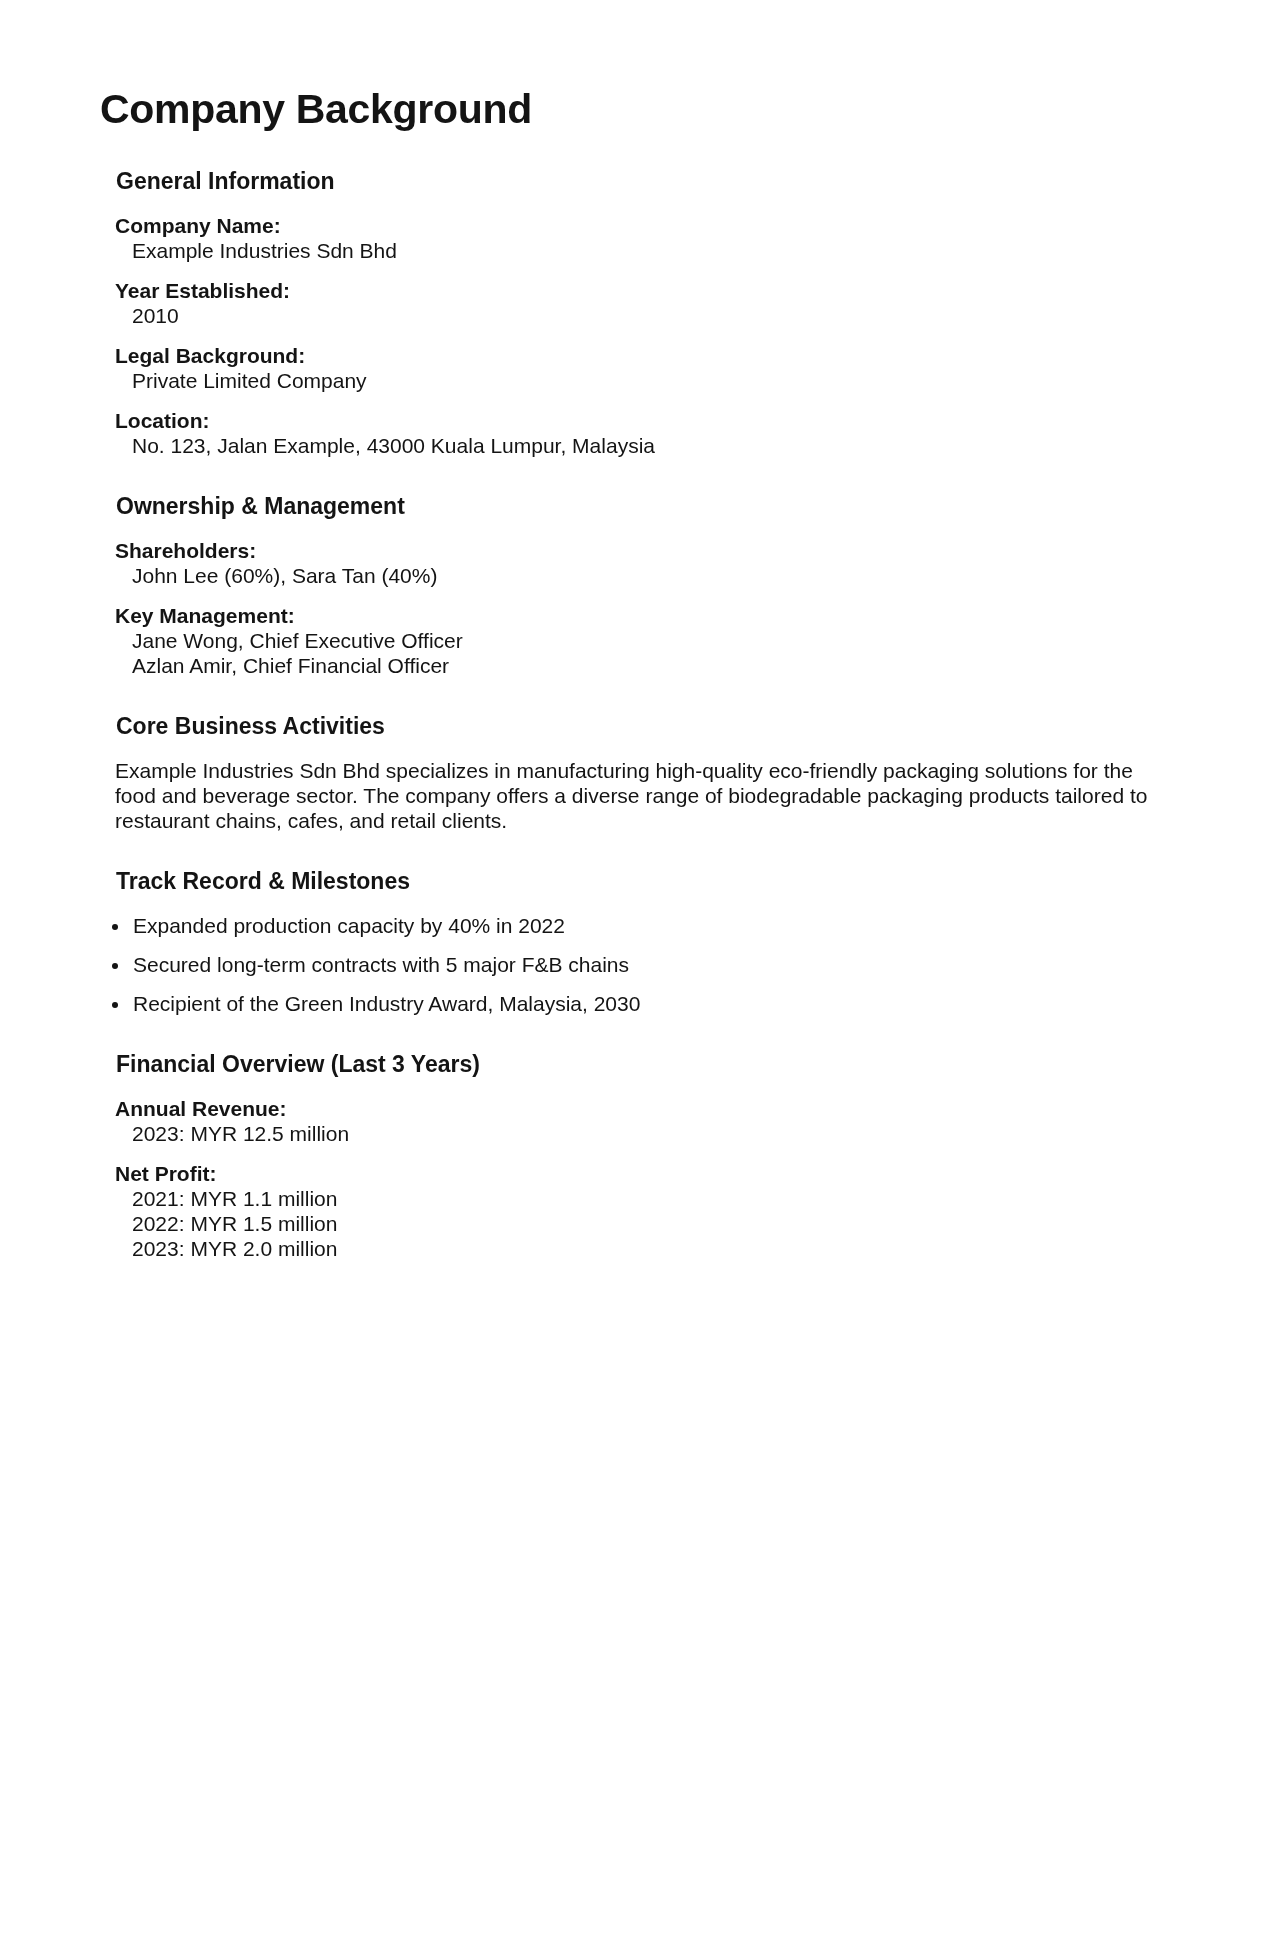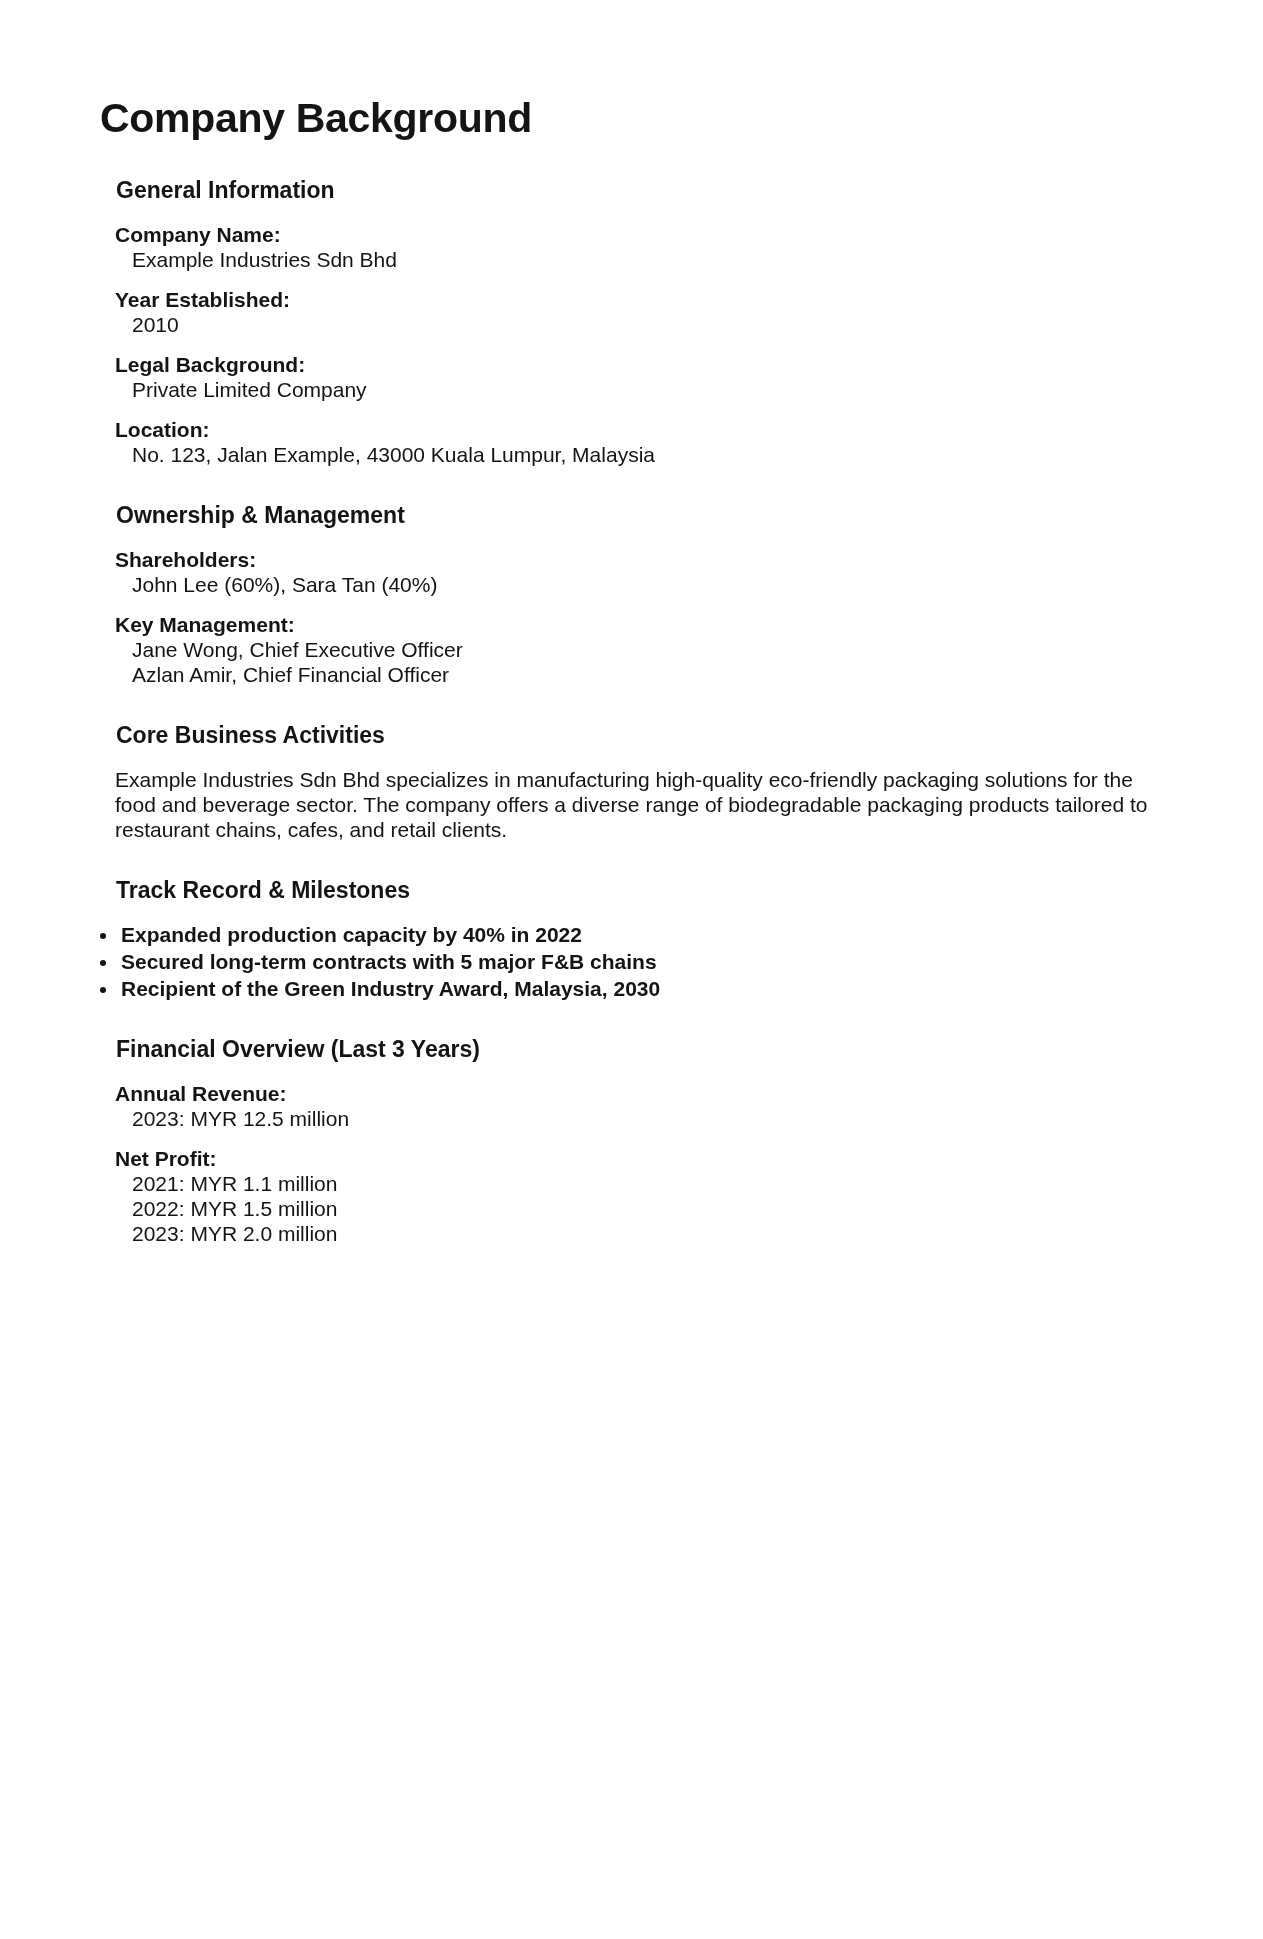"Company Background" h1.doc-title { margin: 9px 0 30px 0 -> 0 0 30px 0 }
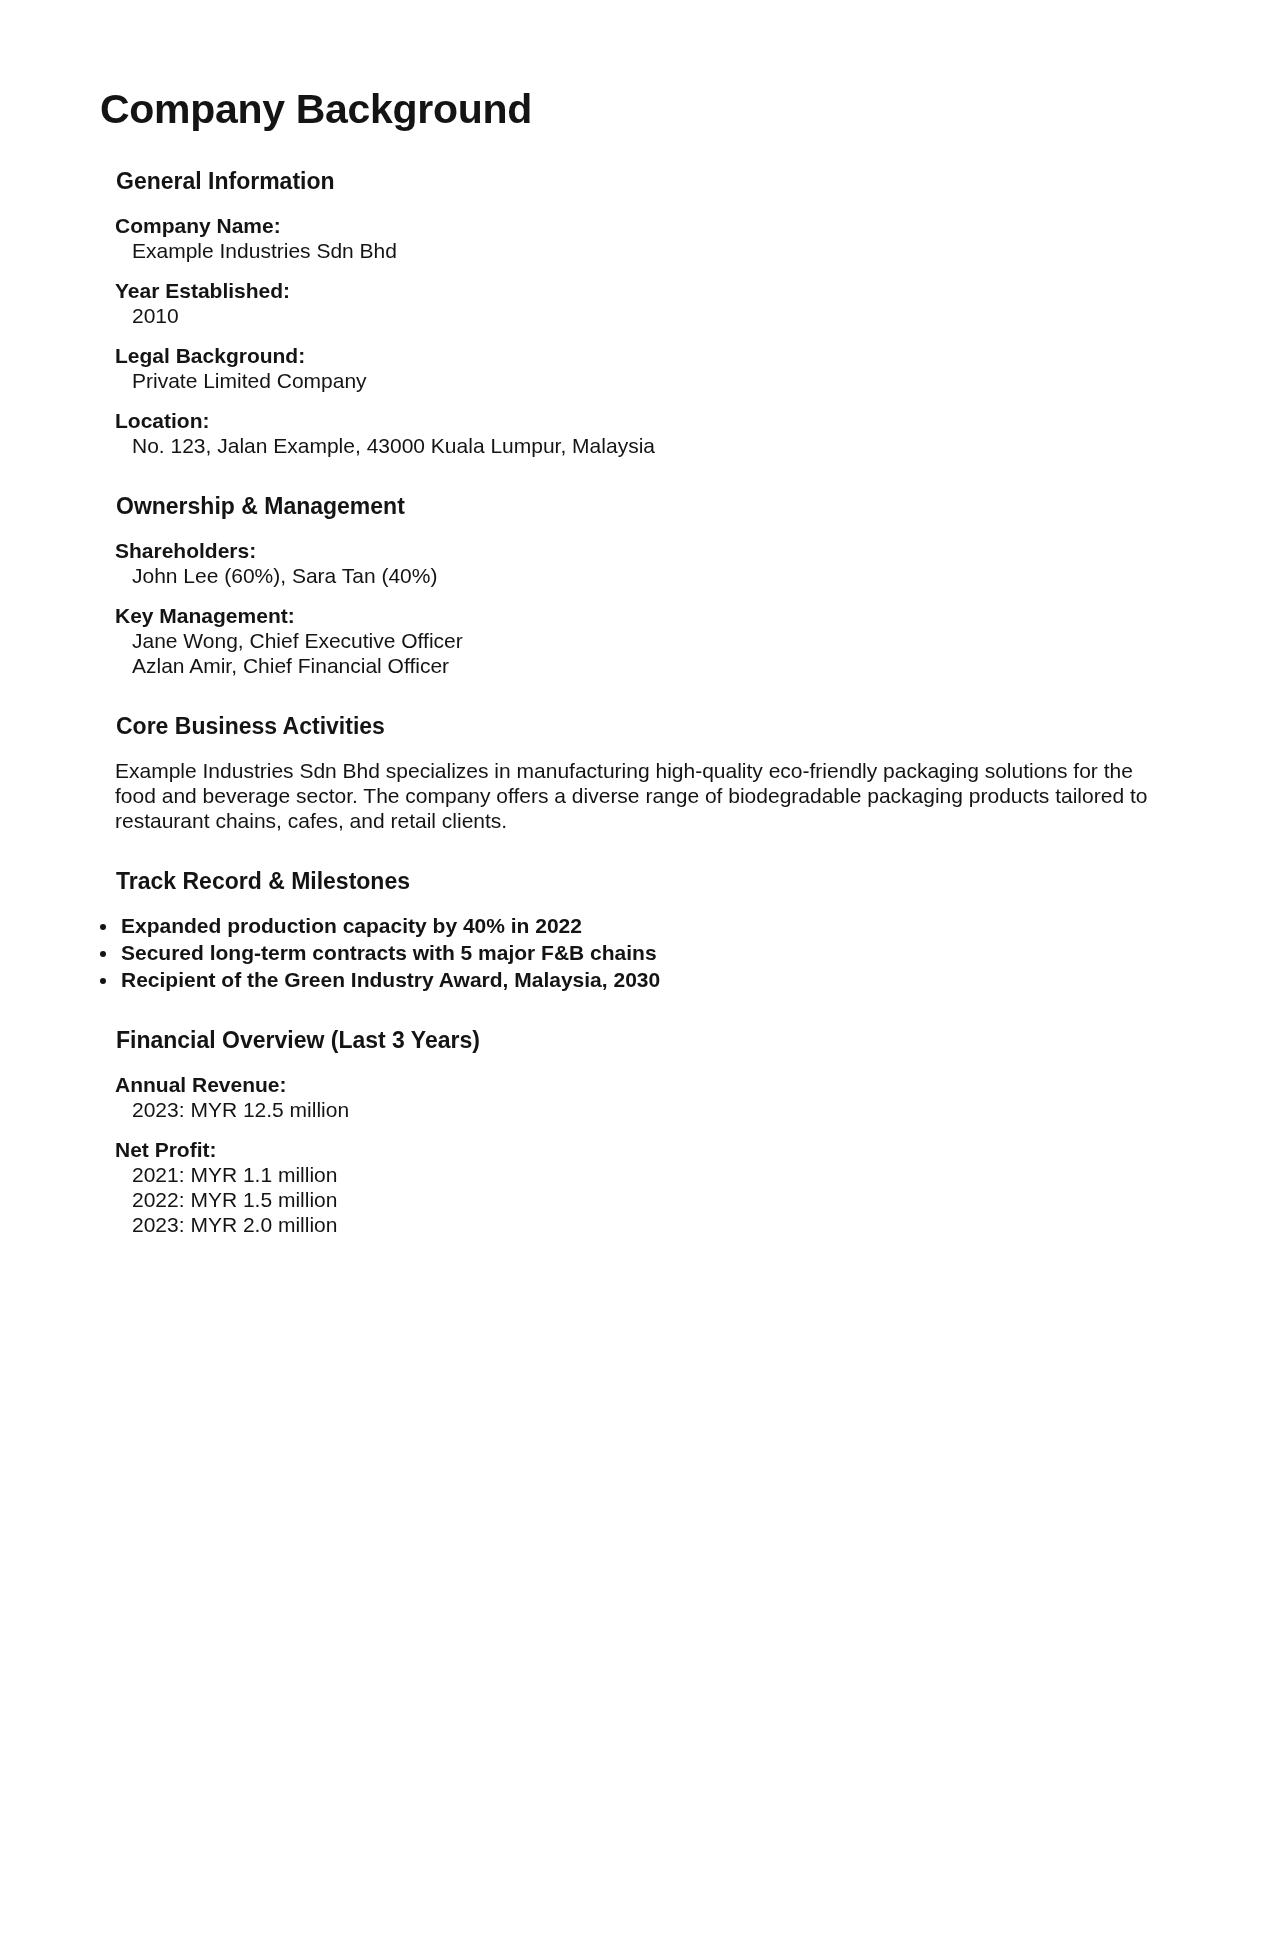"Expanded production capacity by 40%" .doc ul li { font-weight: bold -> none; margin: 2px -> 14px }
